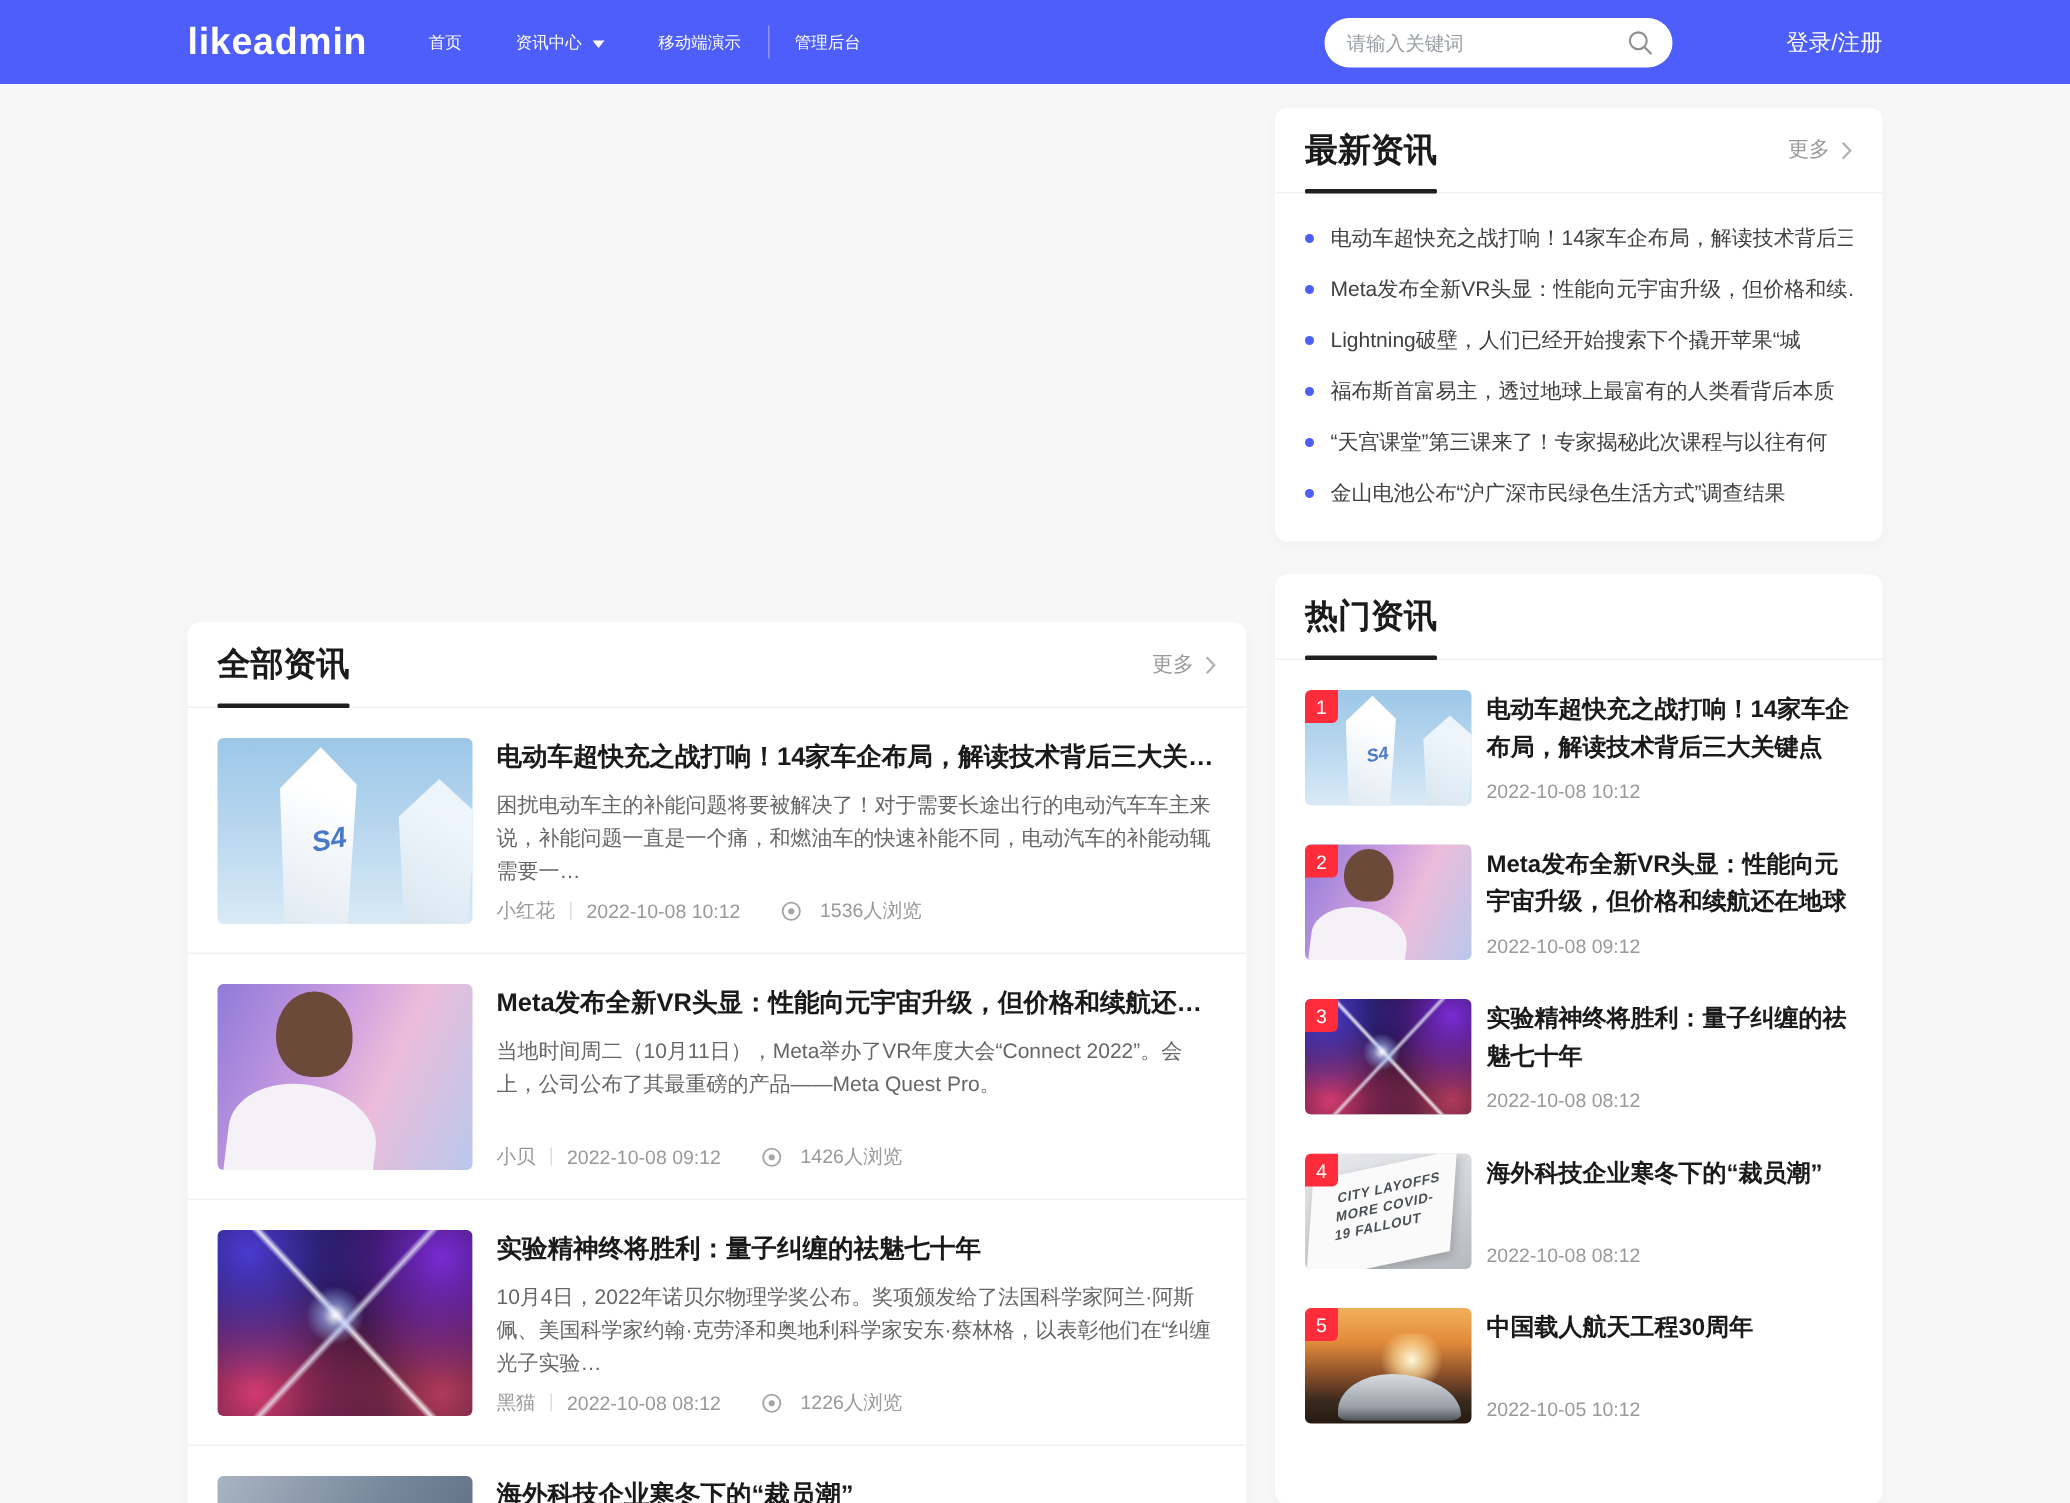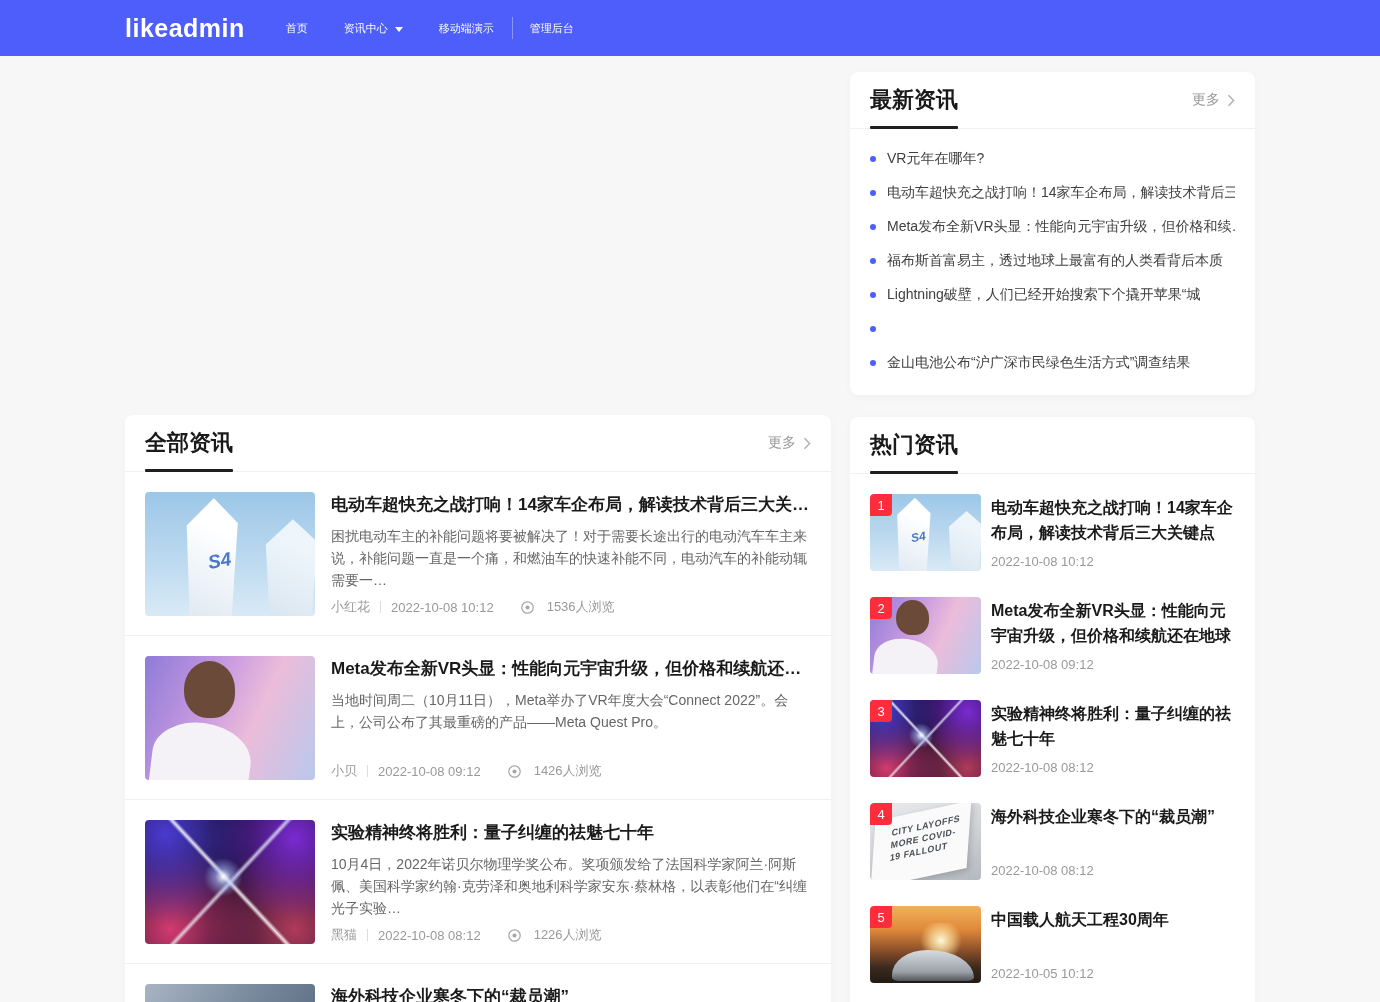"请输入关键词" div.nav-right { html: none -> <div> <div> <input> <svg> <circle></circle> <line></line> </svg> </div> <a>登录/注册</a> </div> }
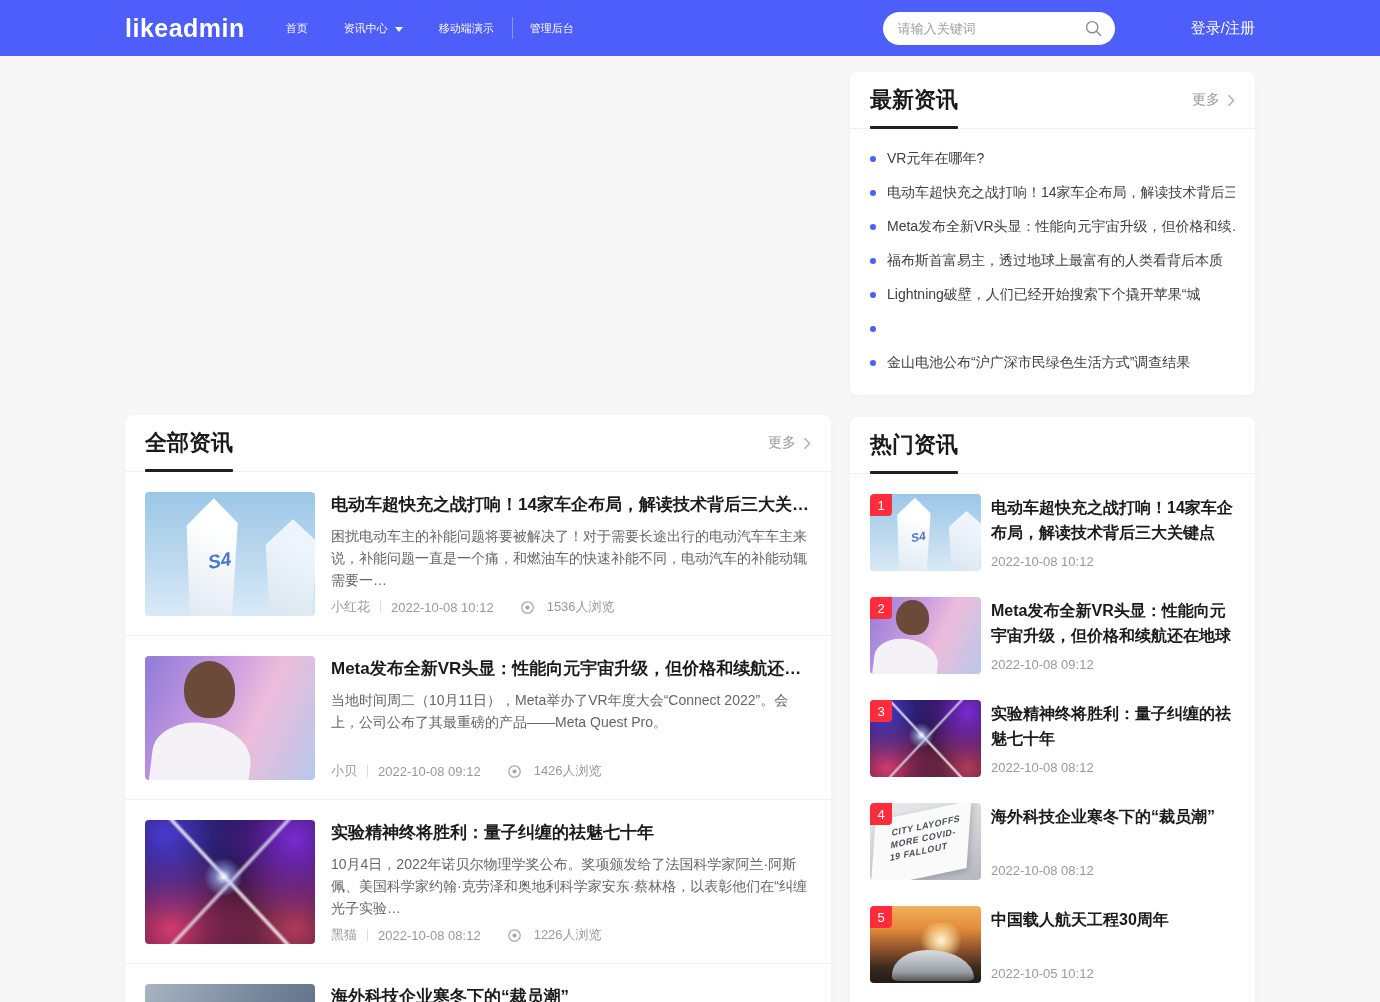"VR元年在哪年?" li.latest-item { html: <li> <span></span> <span>VR元年在哪年?</span> </li> -> none }
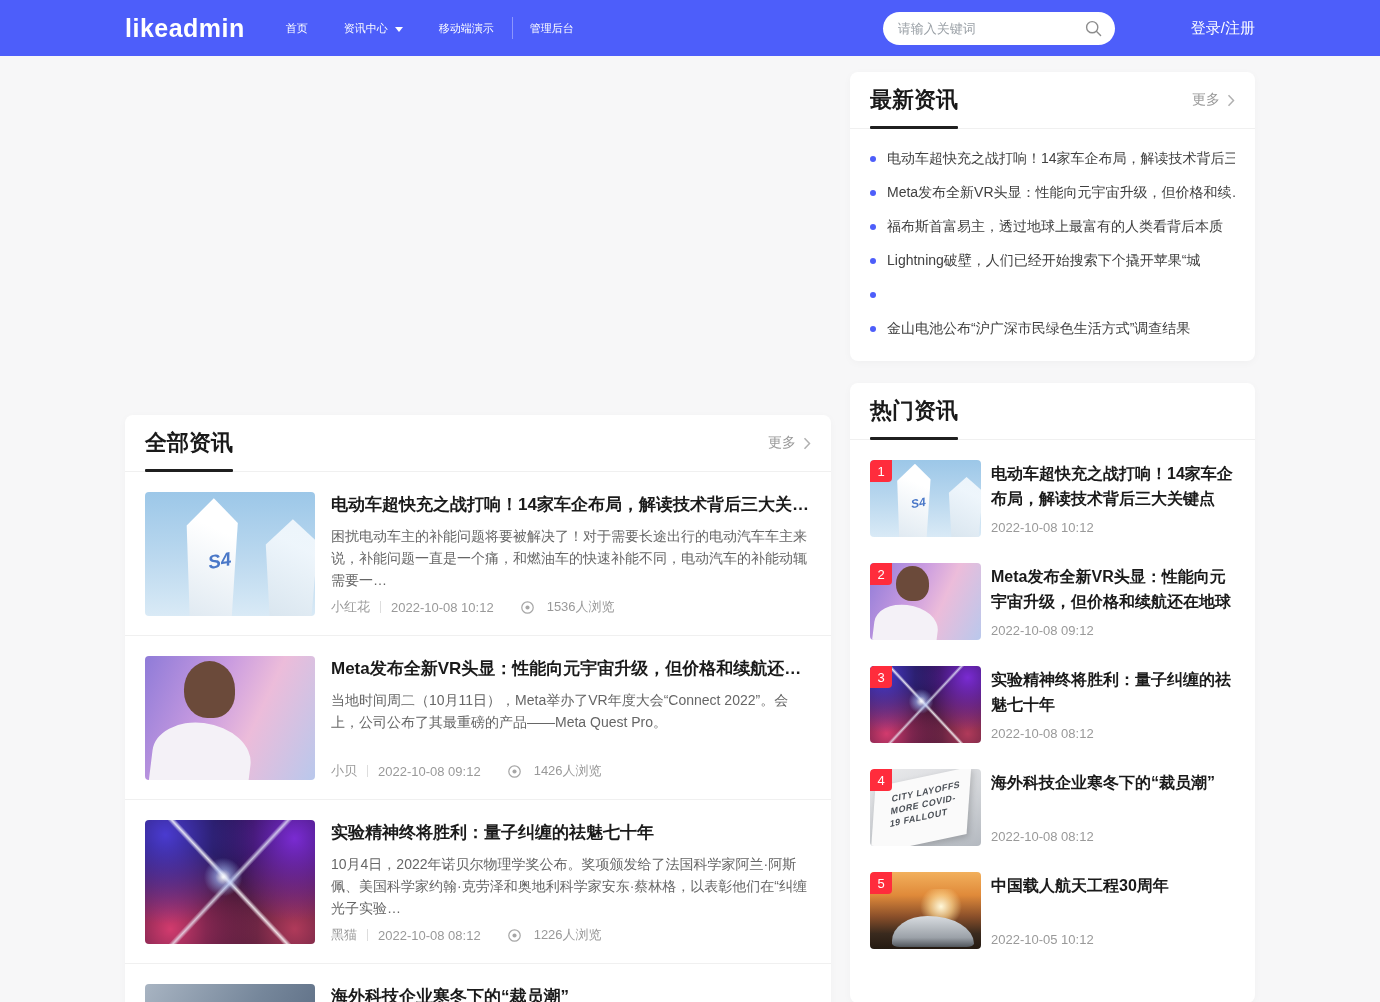"福布斯首富易主，透过地球上最富有的人类看背后本质" li.latest-item { order: before "Lightning破壁，人们已经开始搜索下个撬开苹果“城" -> after "Lightning破壁，人们已经开始搜索下个撬开苹果“城" }
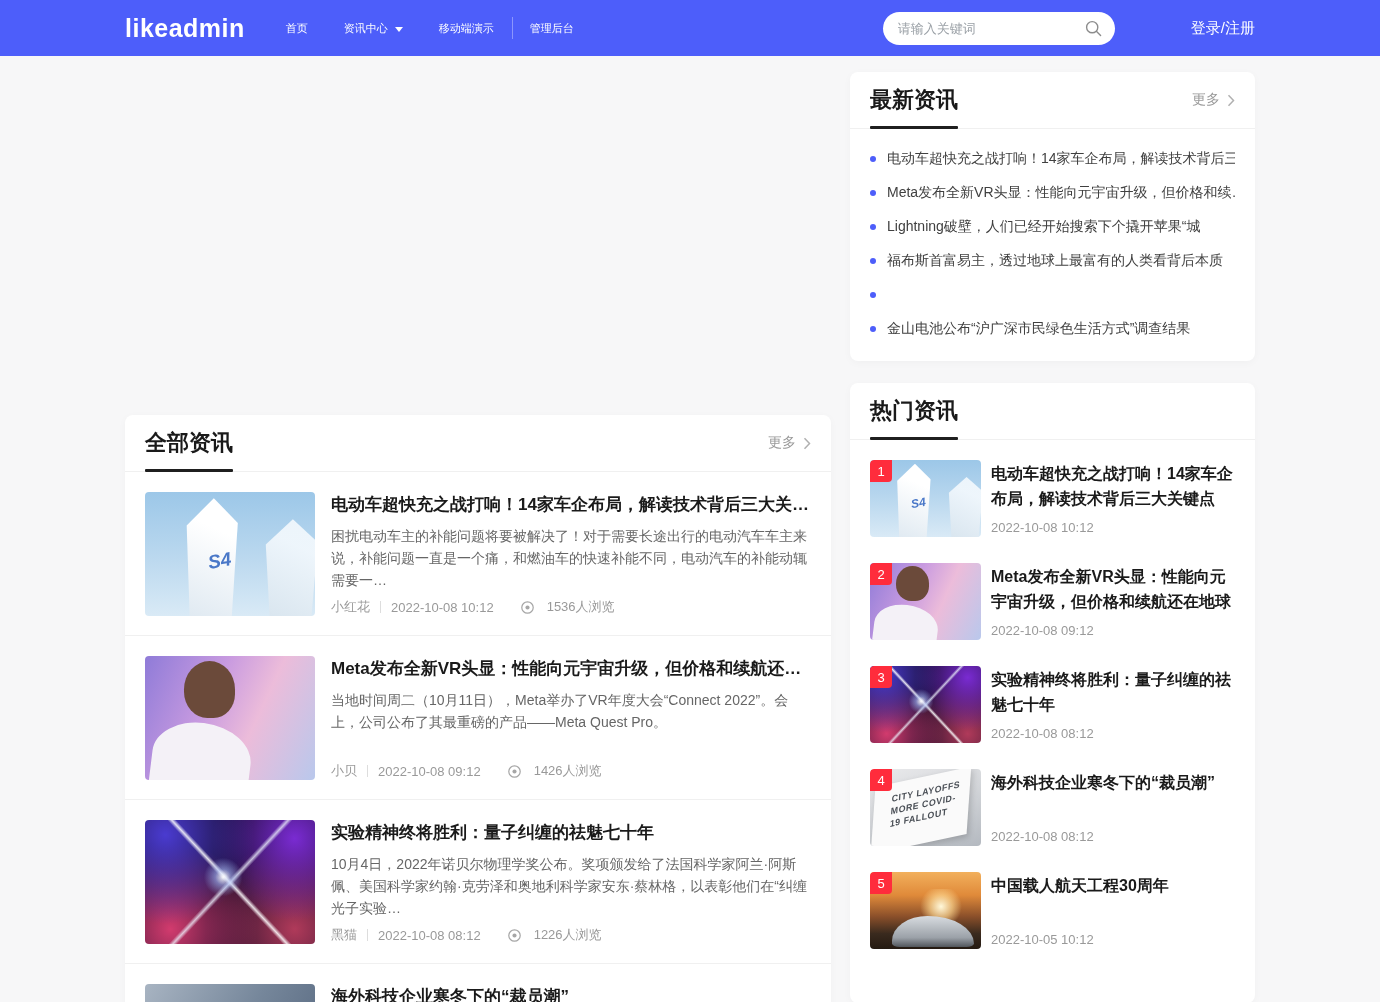"“天宫课堂”第三课来了！专家揭秘此次课程与以往有何" span.latest-text { html: none -> <span>“天宫课堂”第三课来了！专家揭秘此次课程与以往有何</span> }
